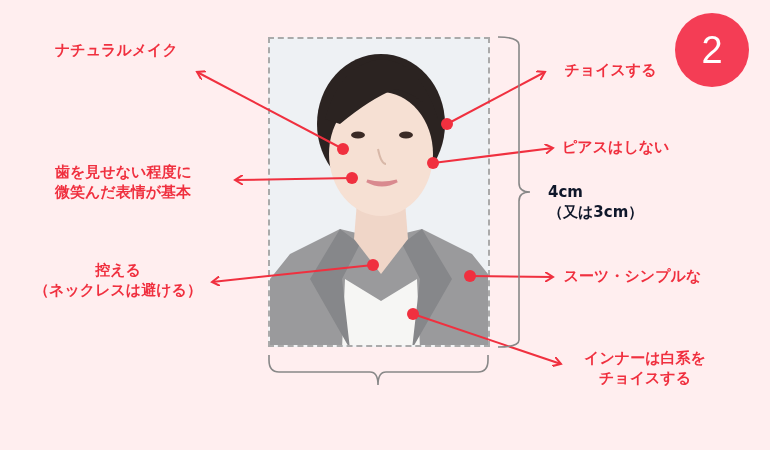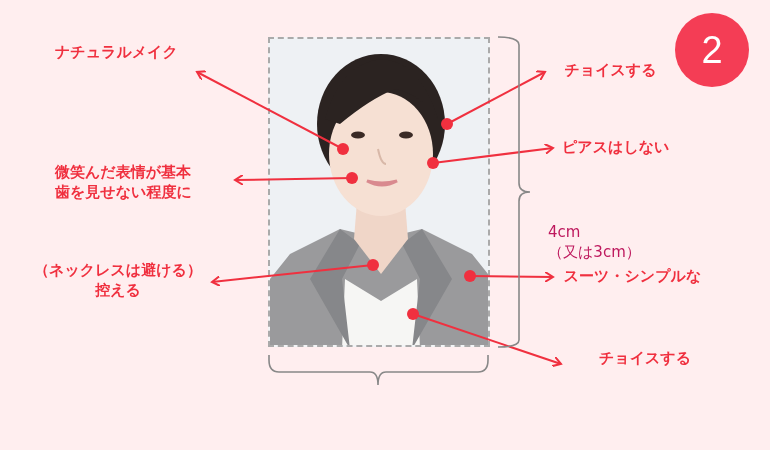"ナチュラルメイク" div.lbl { font-family: none -> Liberation Mono, monospace }
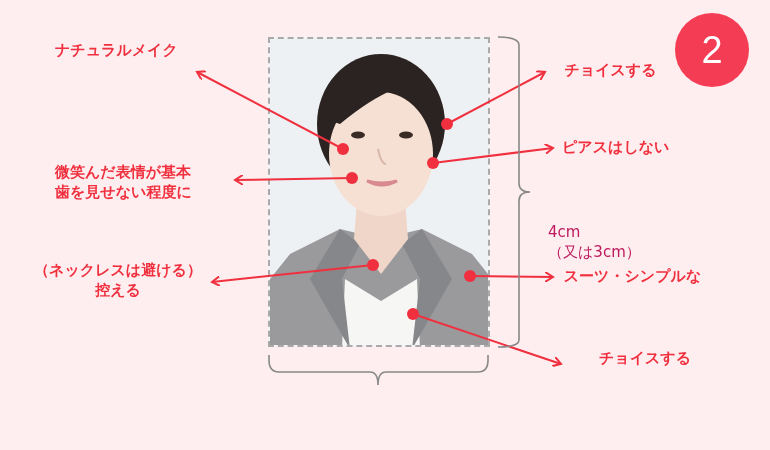"微笑んだ表情が基本" div { order: before "歯を見せない程度に" -> after "歯を見せない程度に" }
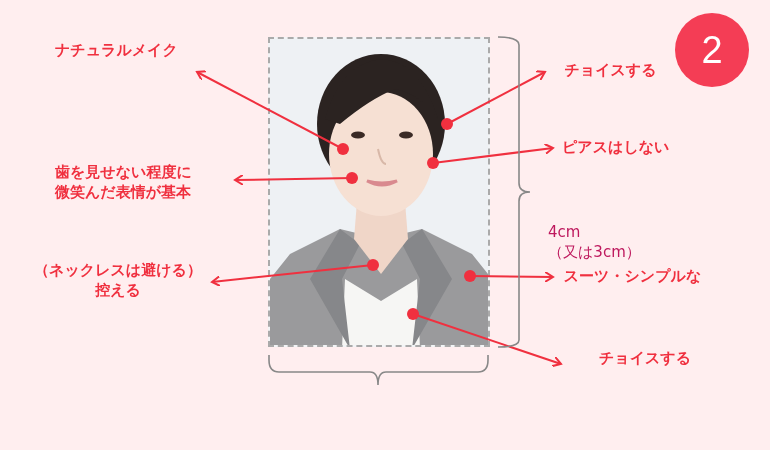"4cm" .dim { color: #be185d -> #0f172a; font-weight: normal -> bold; margin-top: 40px -> none }
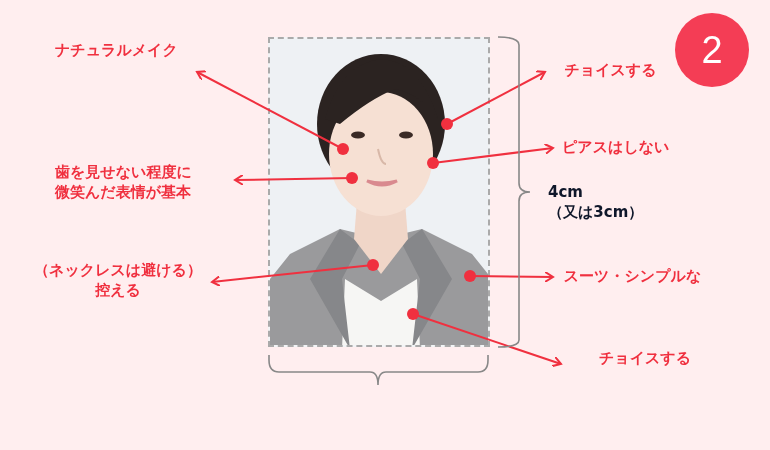"（ネックレスは避ける）" div { order: before "控える" -> after "控える" }
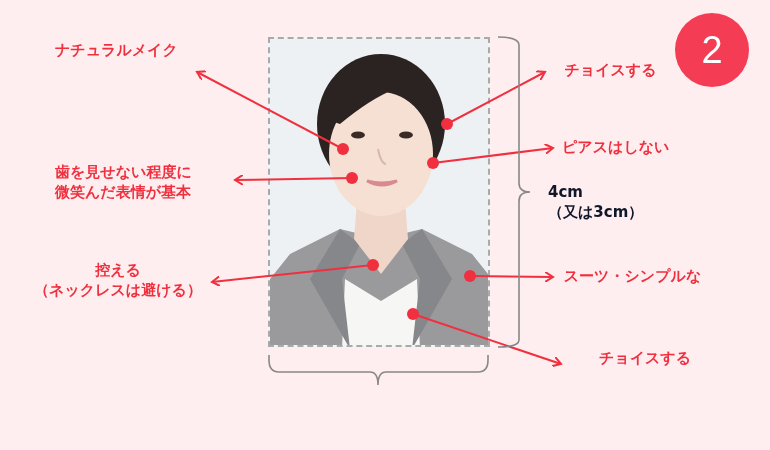"インナーは白系を" div { html: none -> <div>インナーは白系を</div> }
